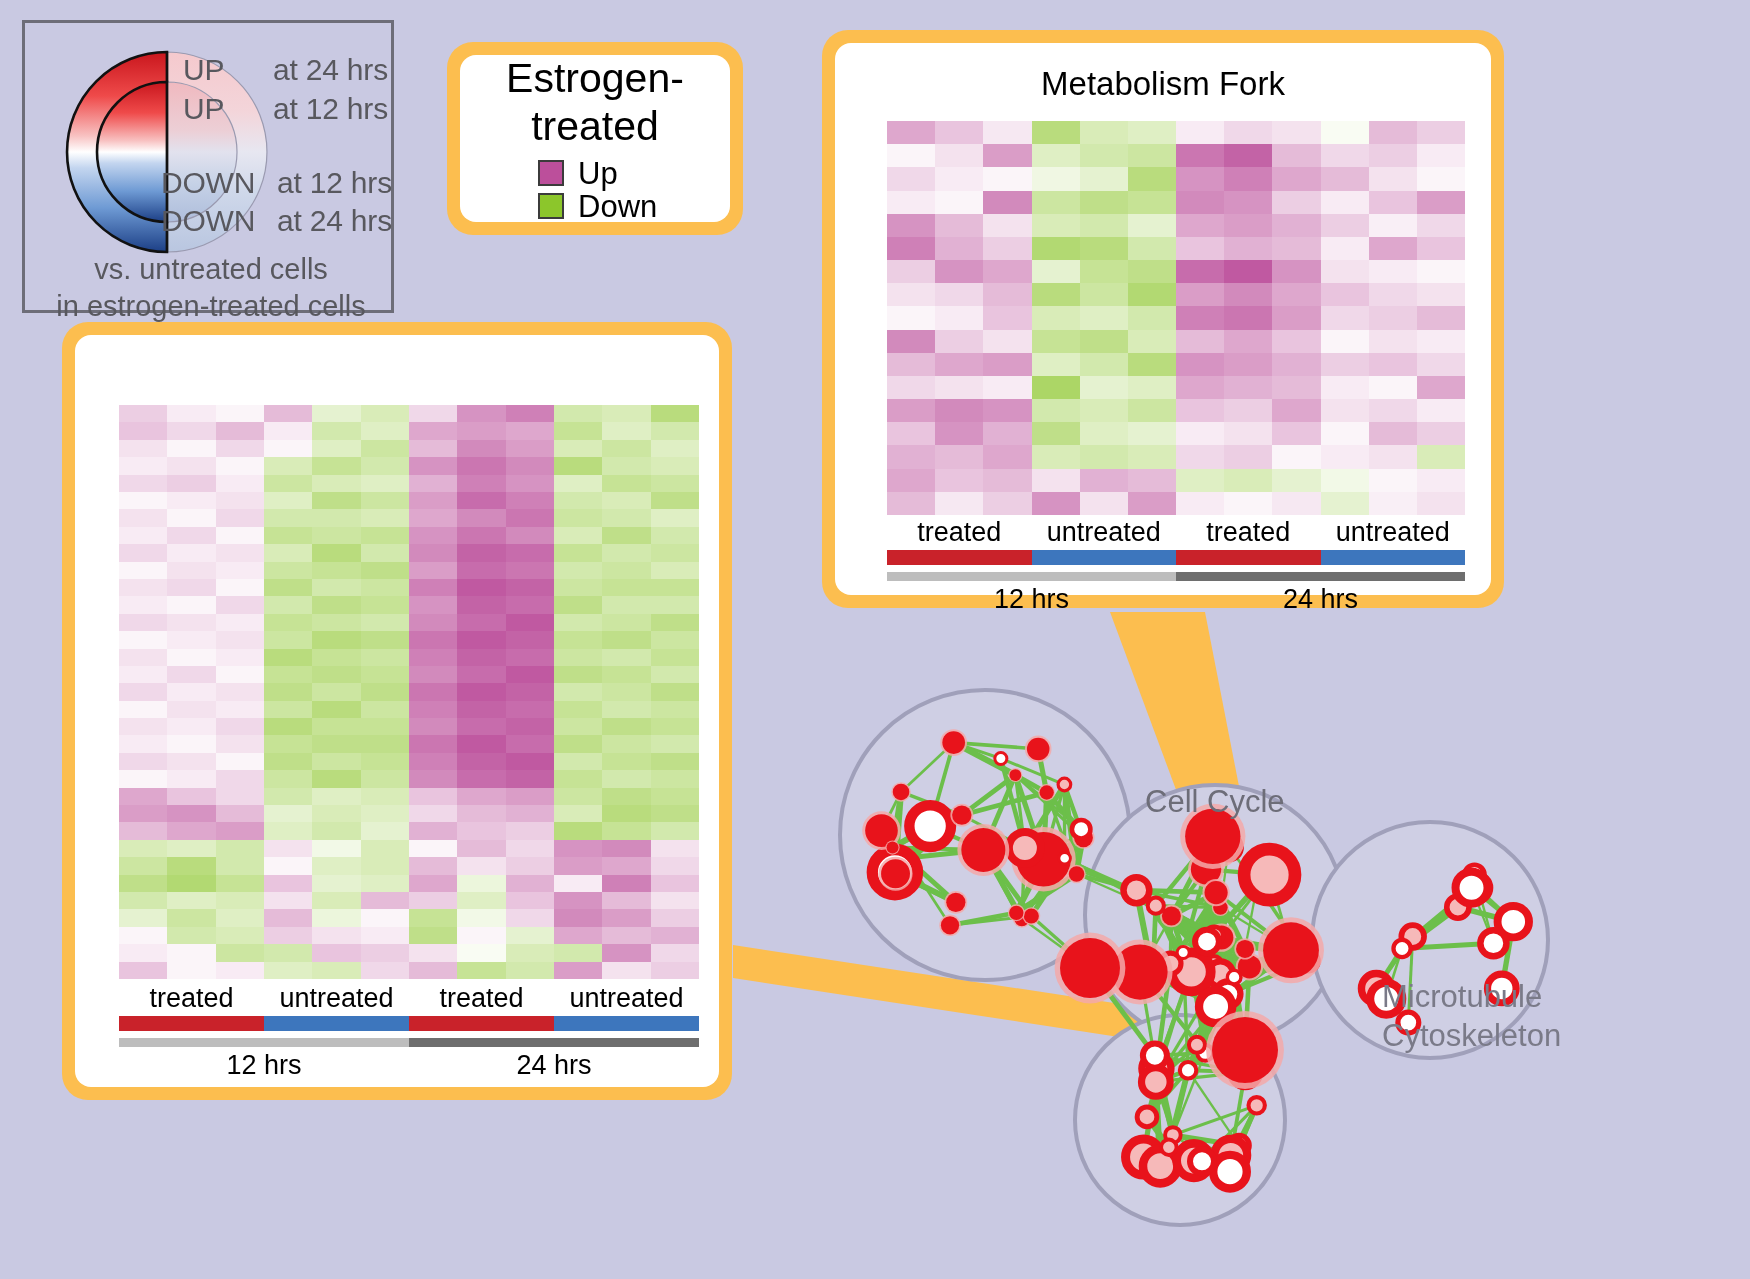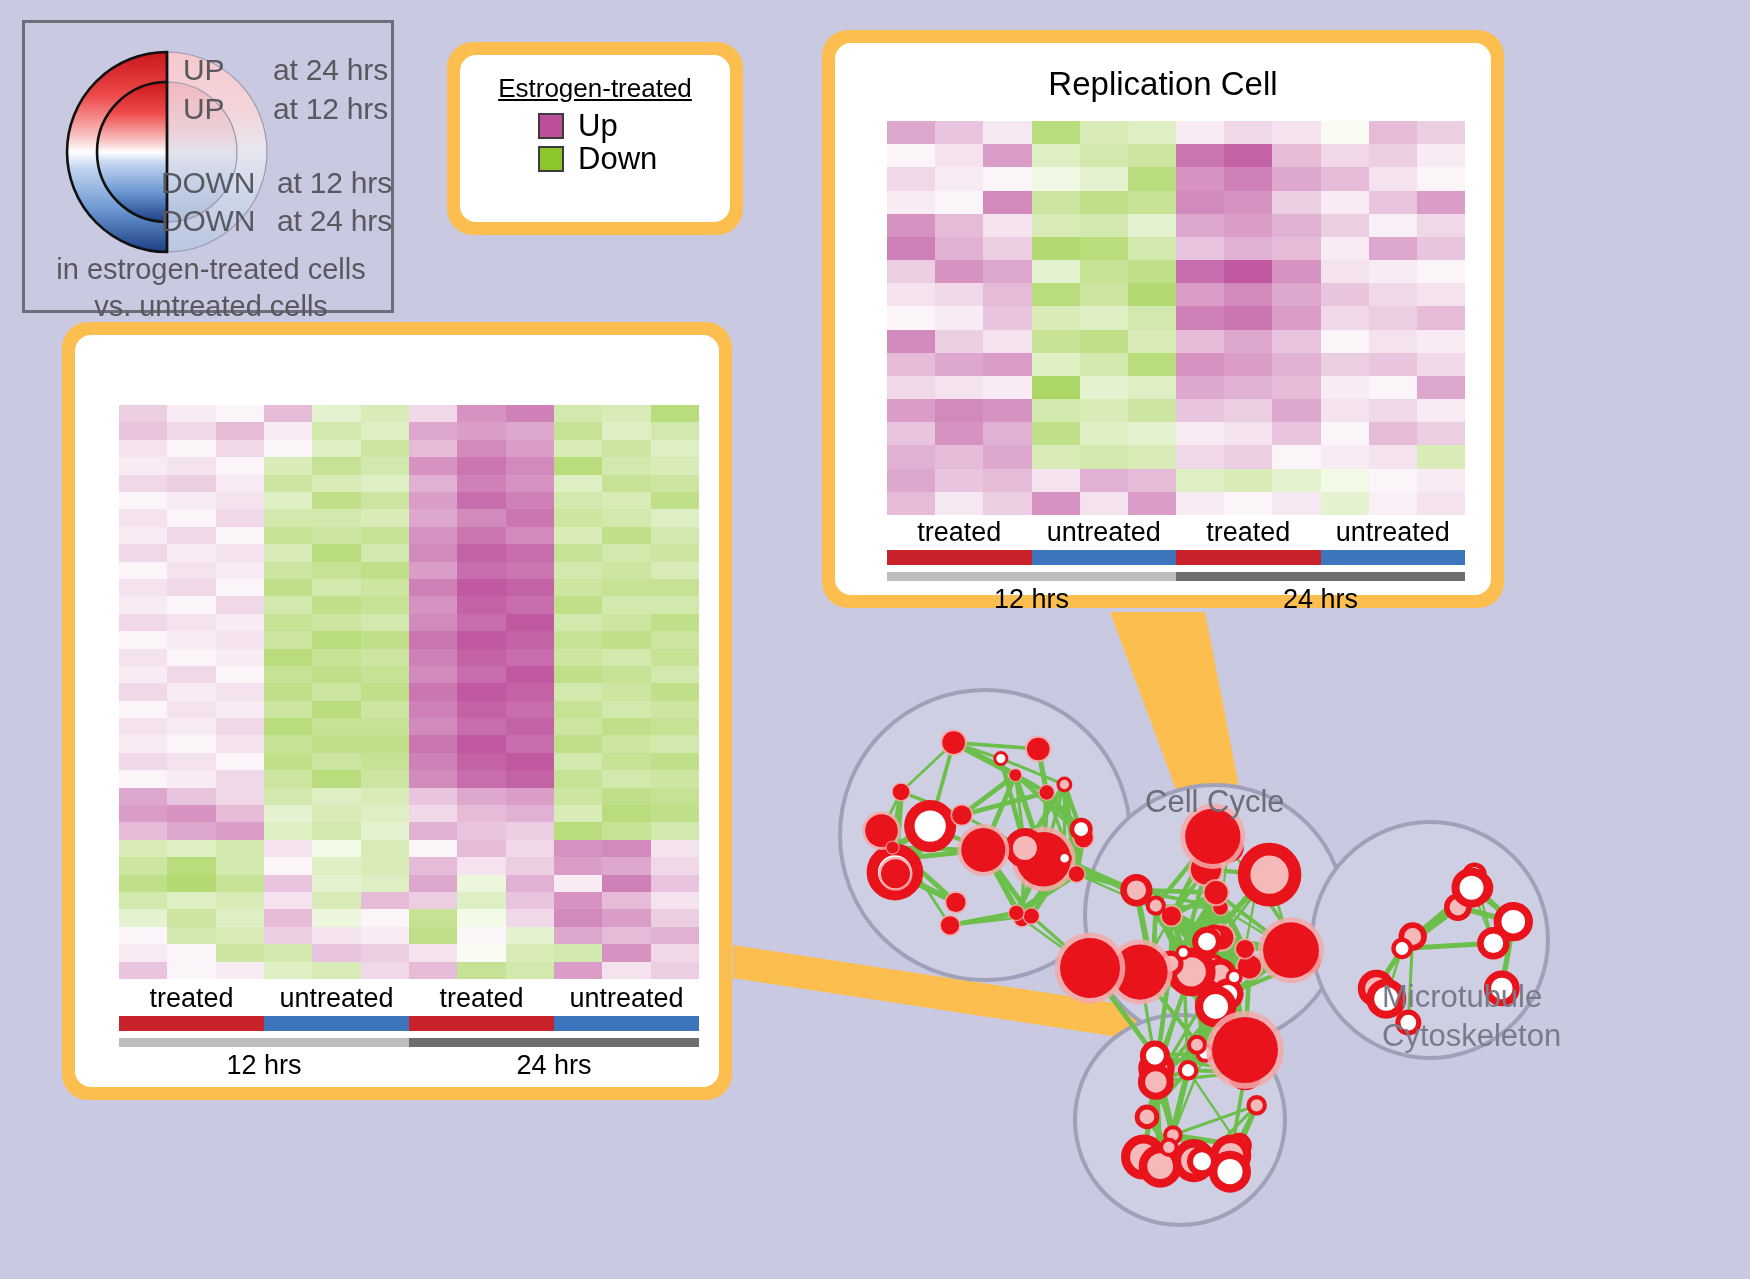"Estrogen-treated" #legend-card .legend-title { font-size: 26px -> 41px; padding-top: 18px -> none; text-decoration: underline -> none }
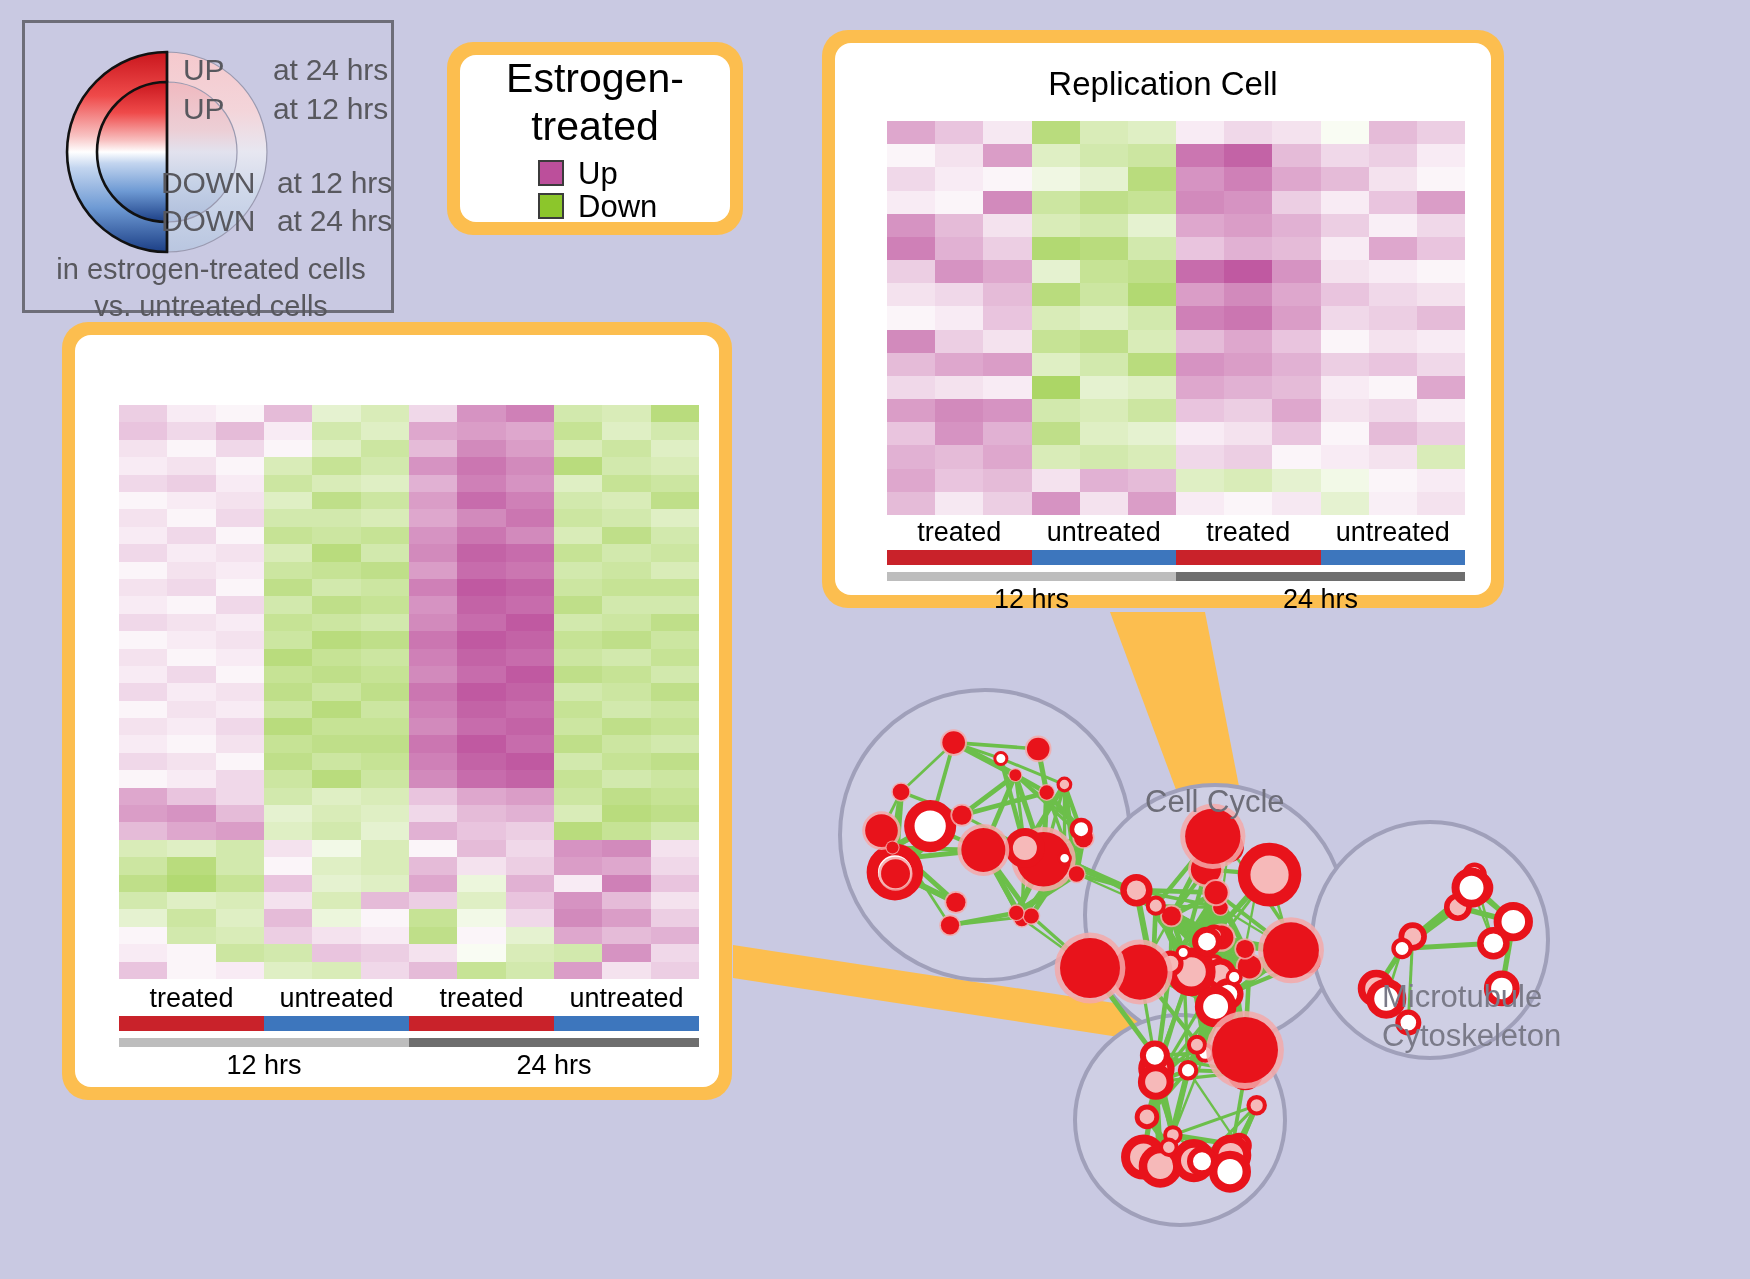"Replication Cell" div.panel-title { text: Replication Cell -> Metabolism Fork }
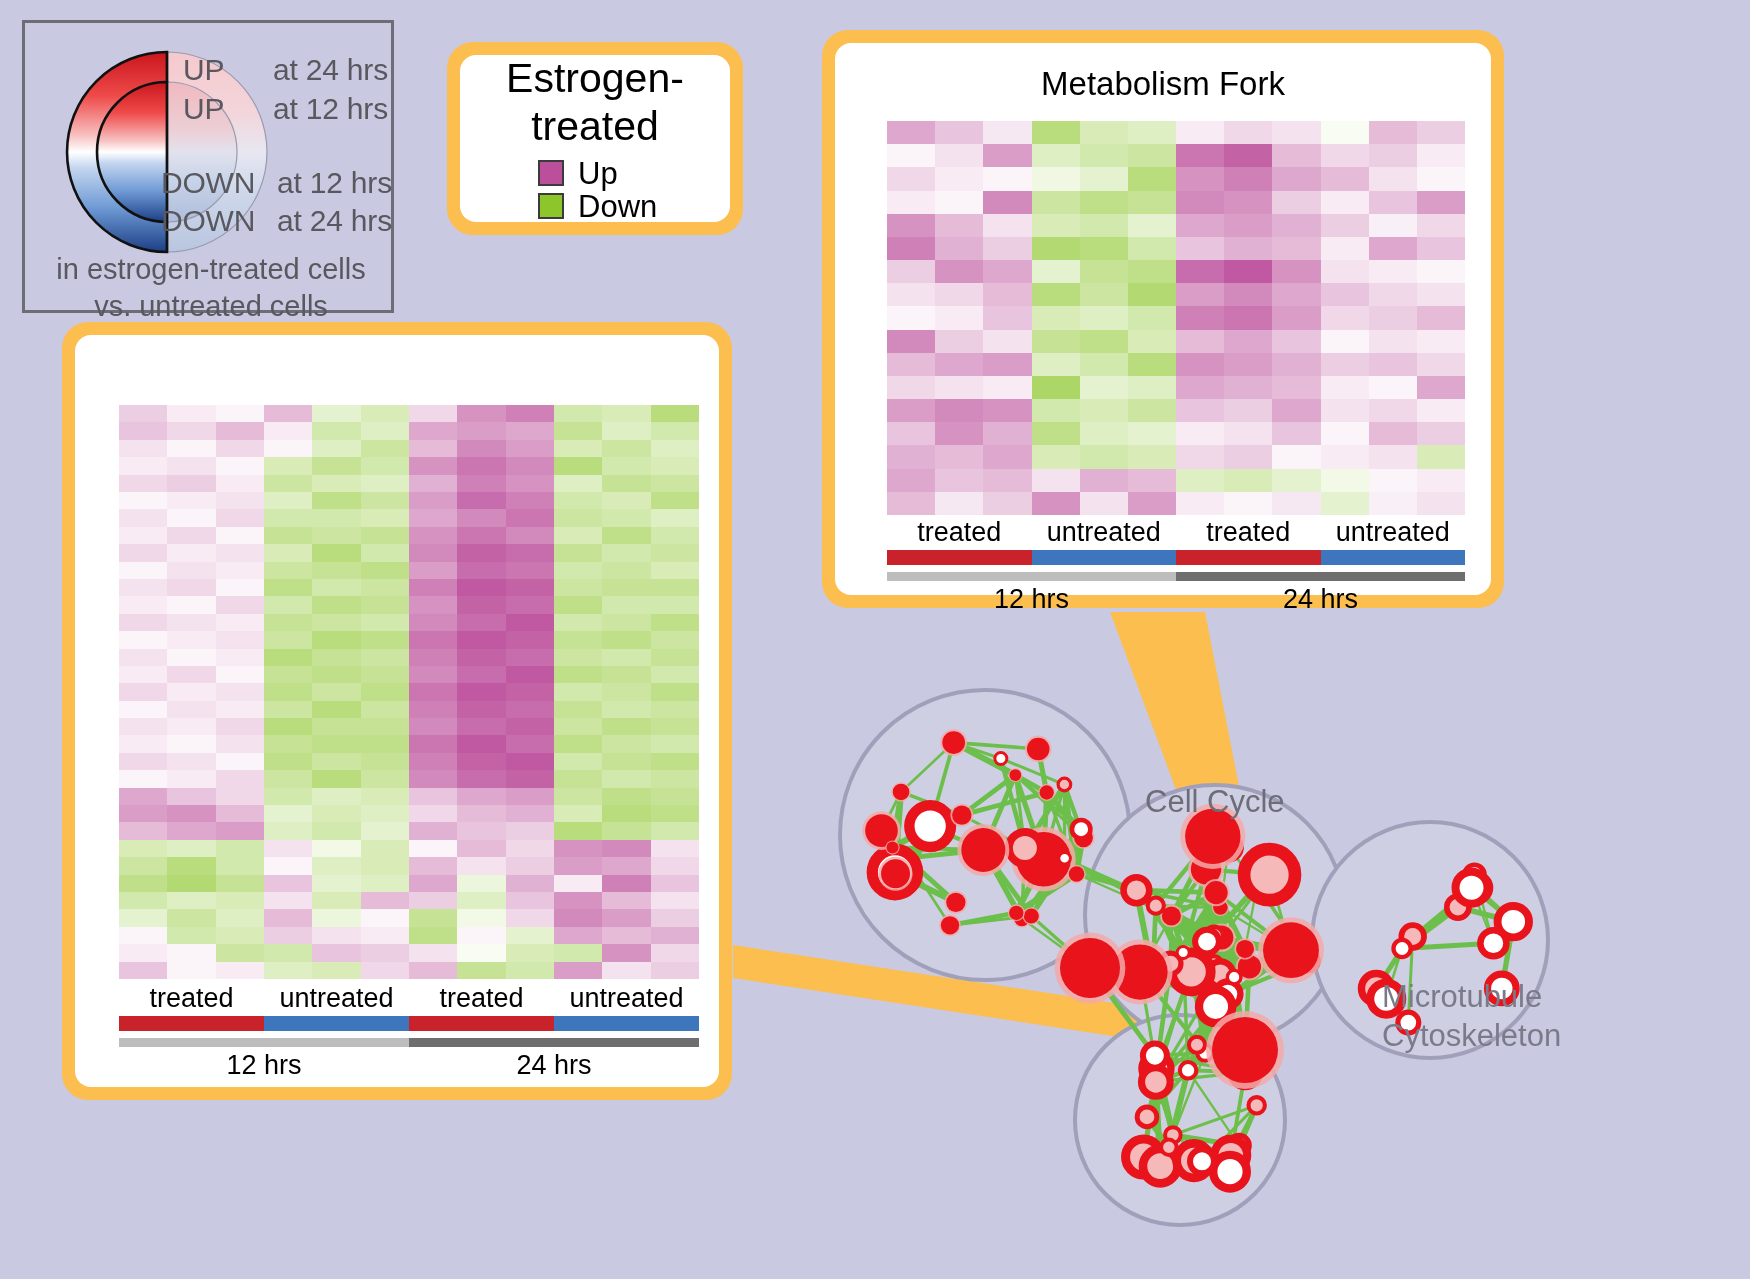"in estrogen-treated cells" div { order: before "vs. untreated cells" -> after "vs. untreated cells" }
